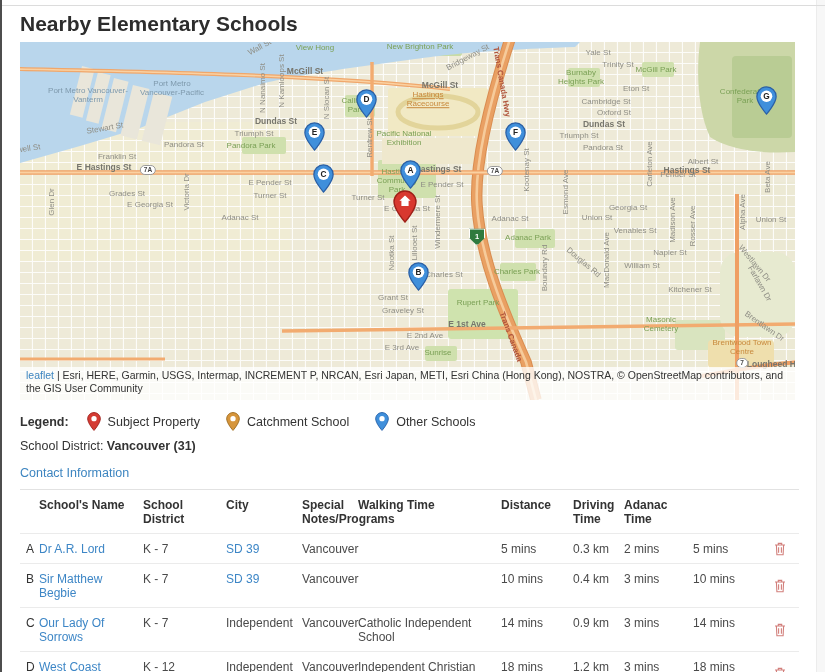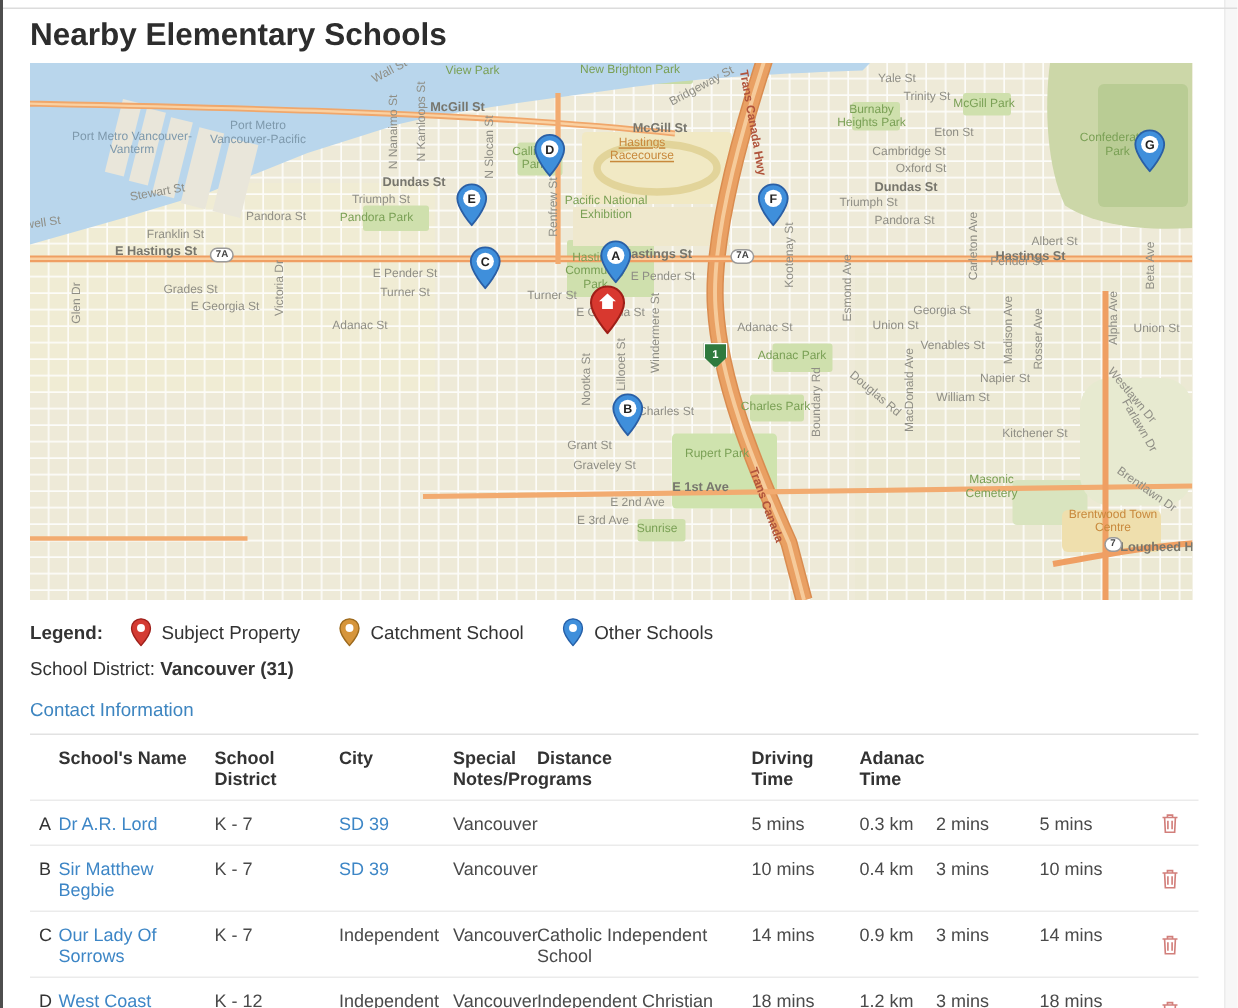"View Park" div.mlabel { text: Park -> Hong }
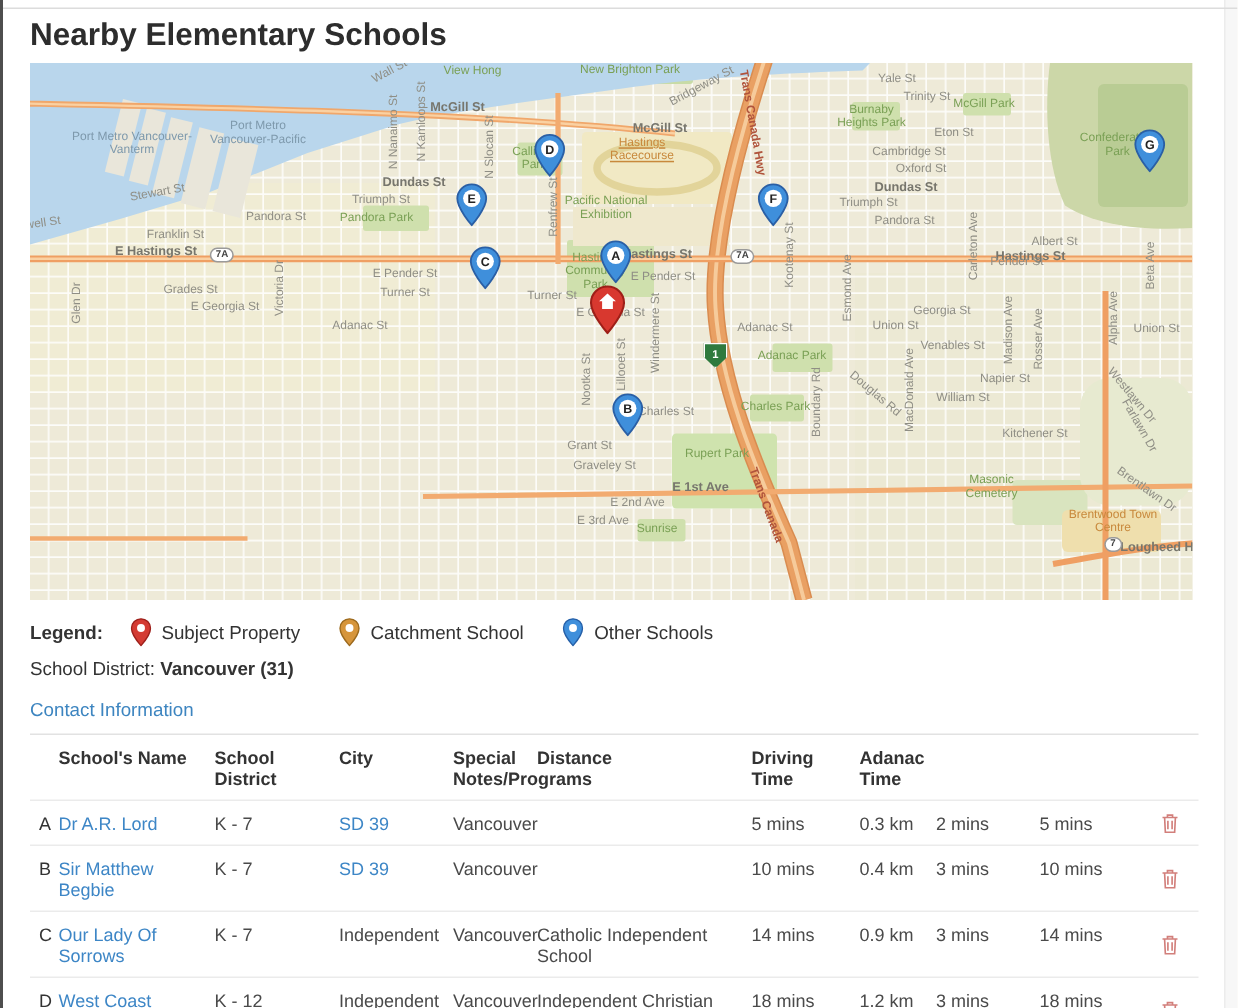"leaflet | Esri, HERE, Garmin," div.attribution { html: none -> <div> <a>leaflet</a> <span>| Esri, HERE, Garmin, USGS, Intermap, INCREMENT P, NRCAN, Esri Japan, METI, Esri China (Hong Kong), NOSTRA, © OpenStreetMap contributors, and the GIS User Community</span> </div> }
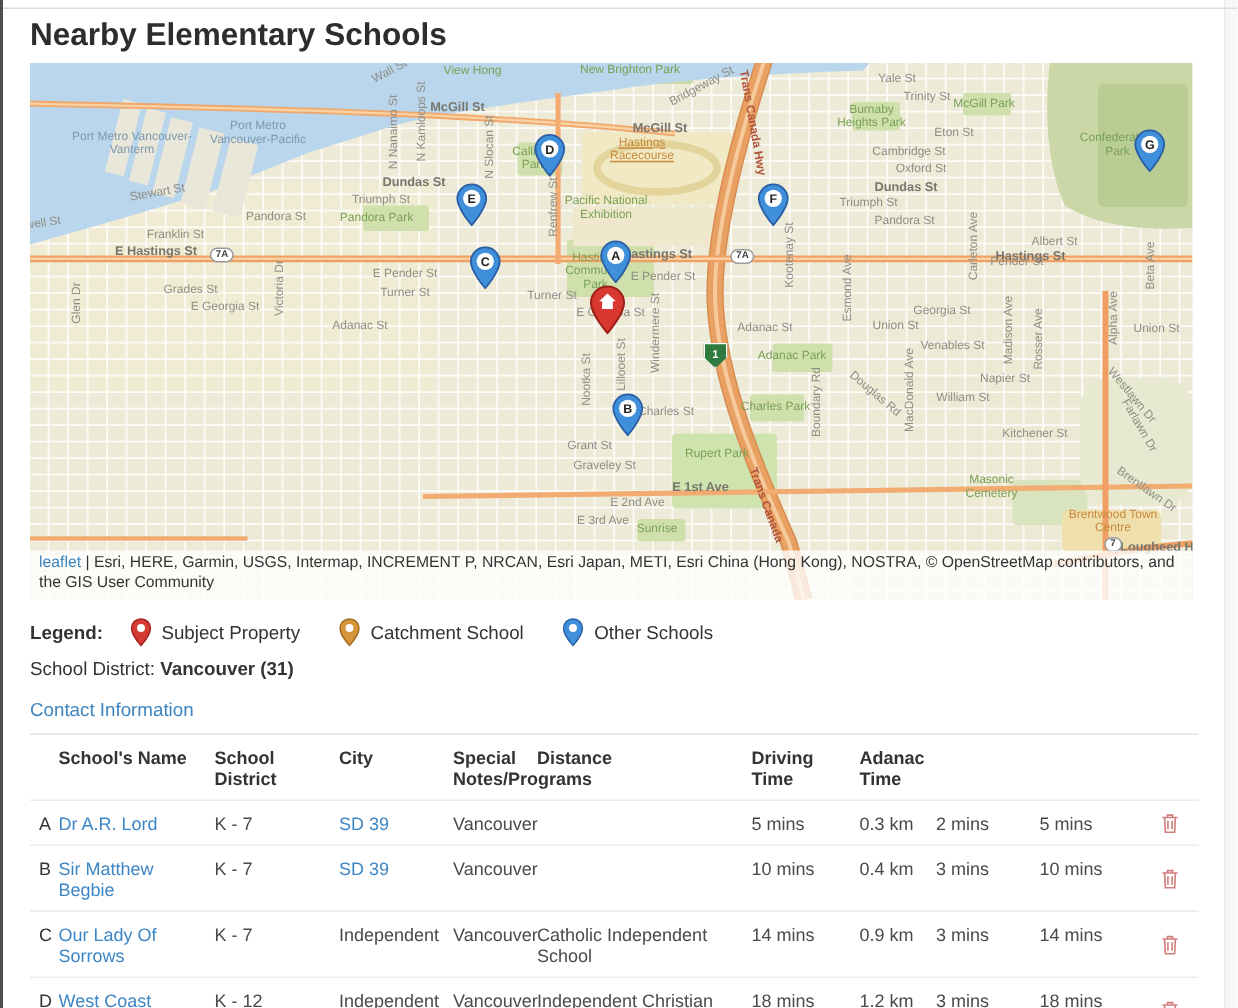"Walking Time" div.tcell { html: none -> <div>Walking Time</div> }
